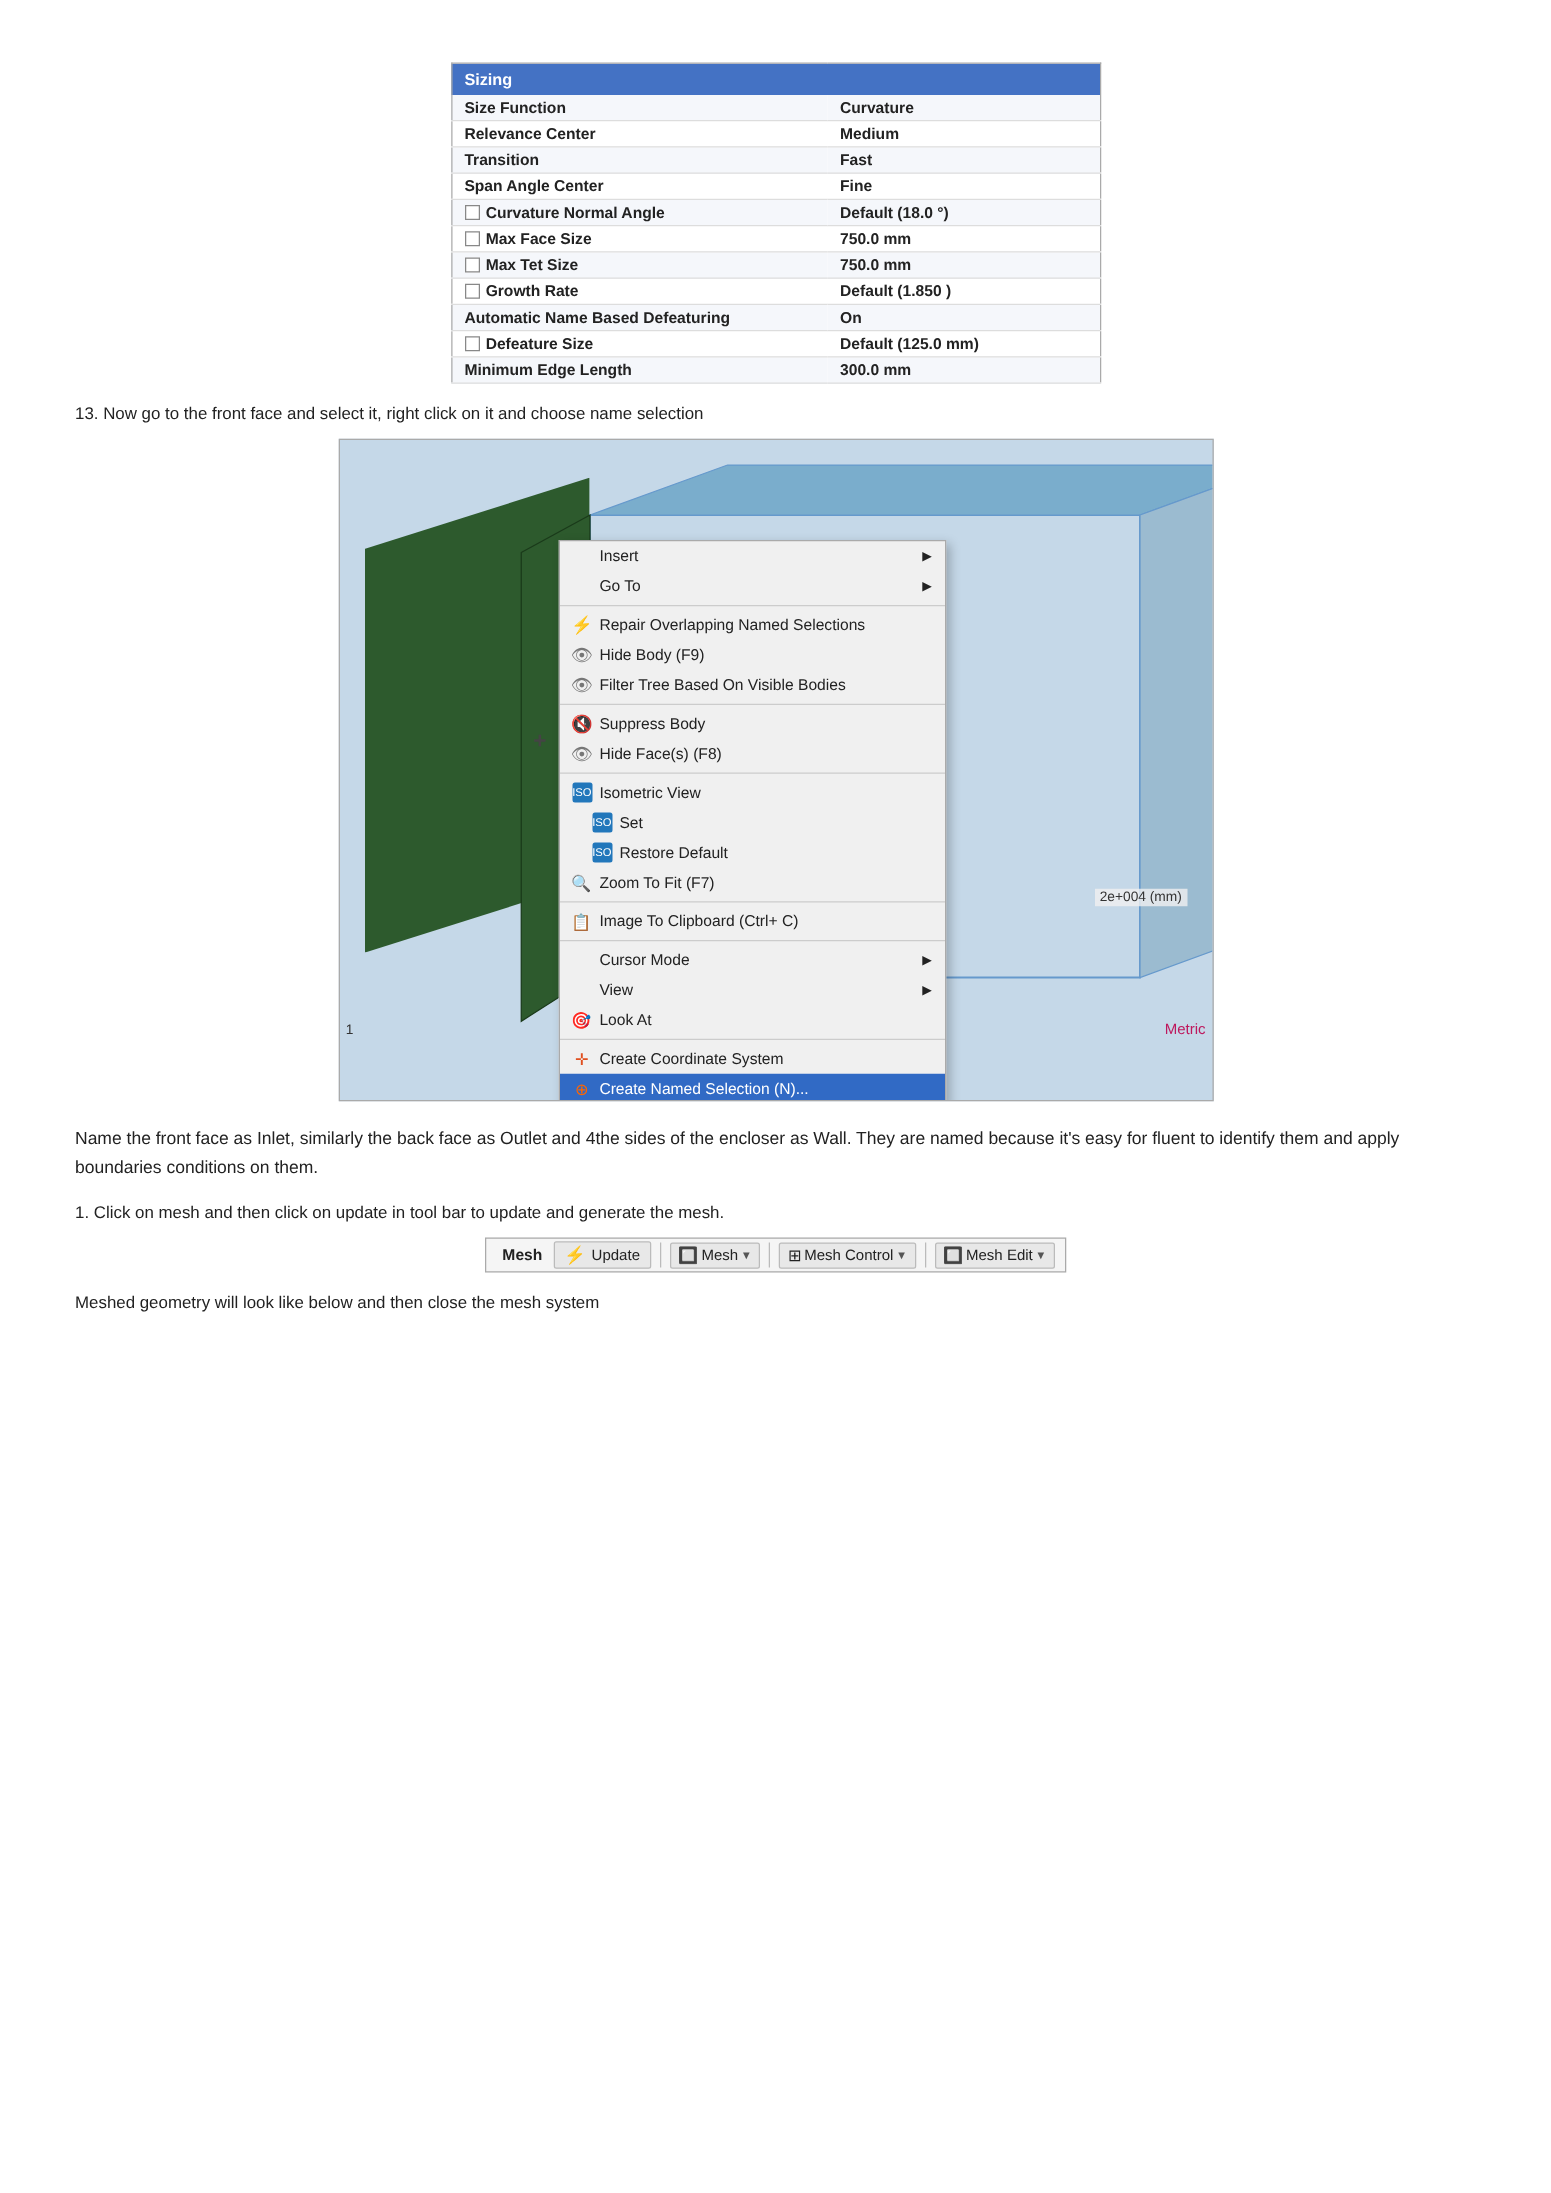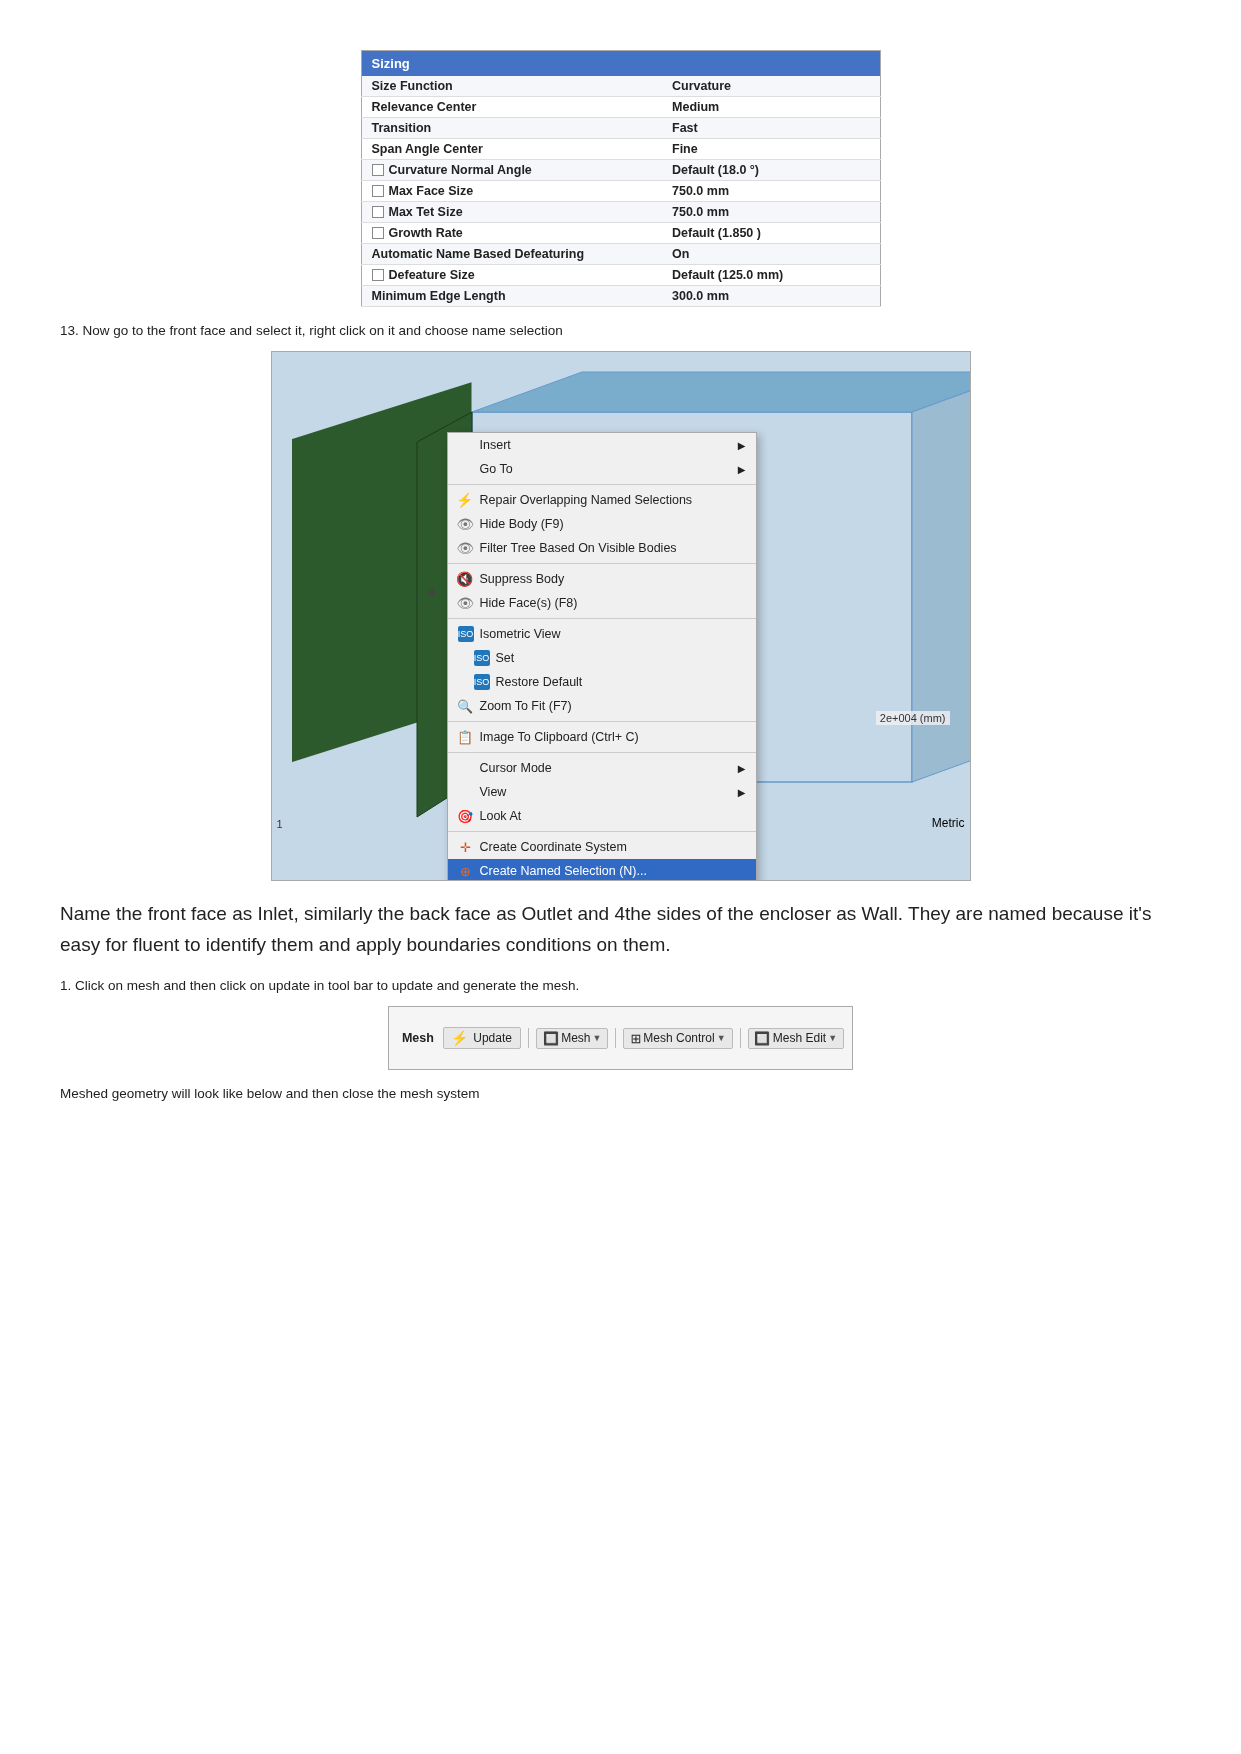"Metric" .metric-label { color: #000000 -> #be185d }
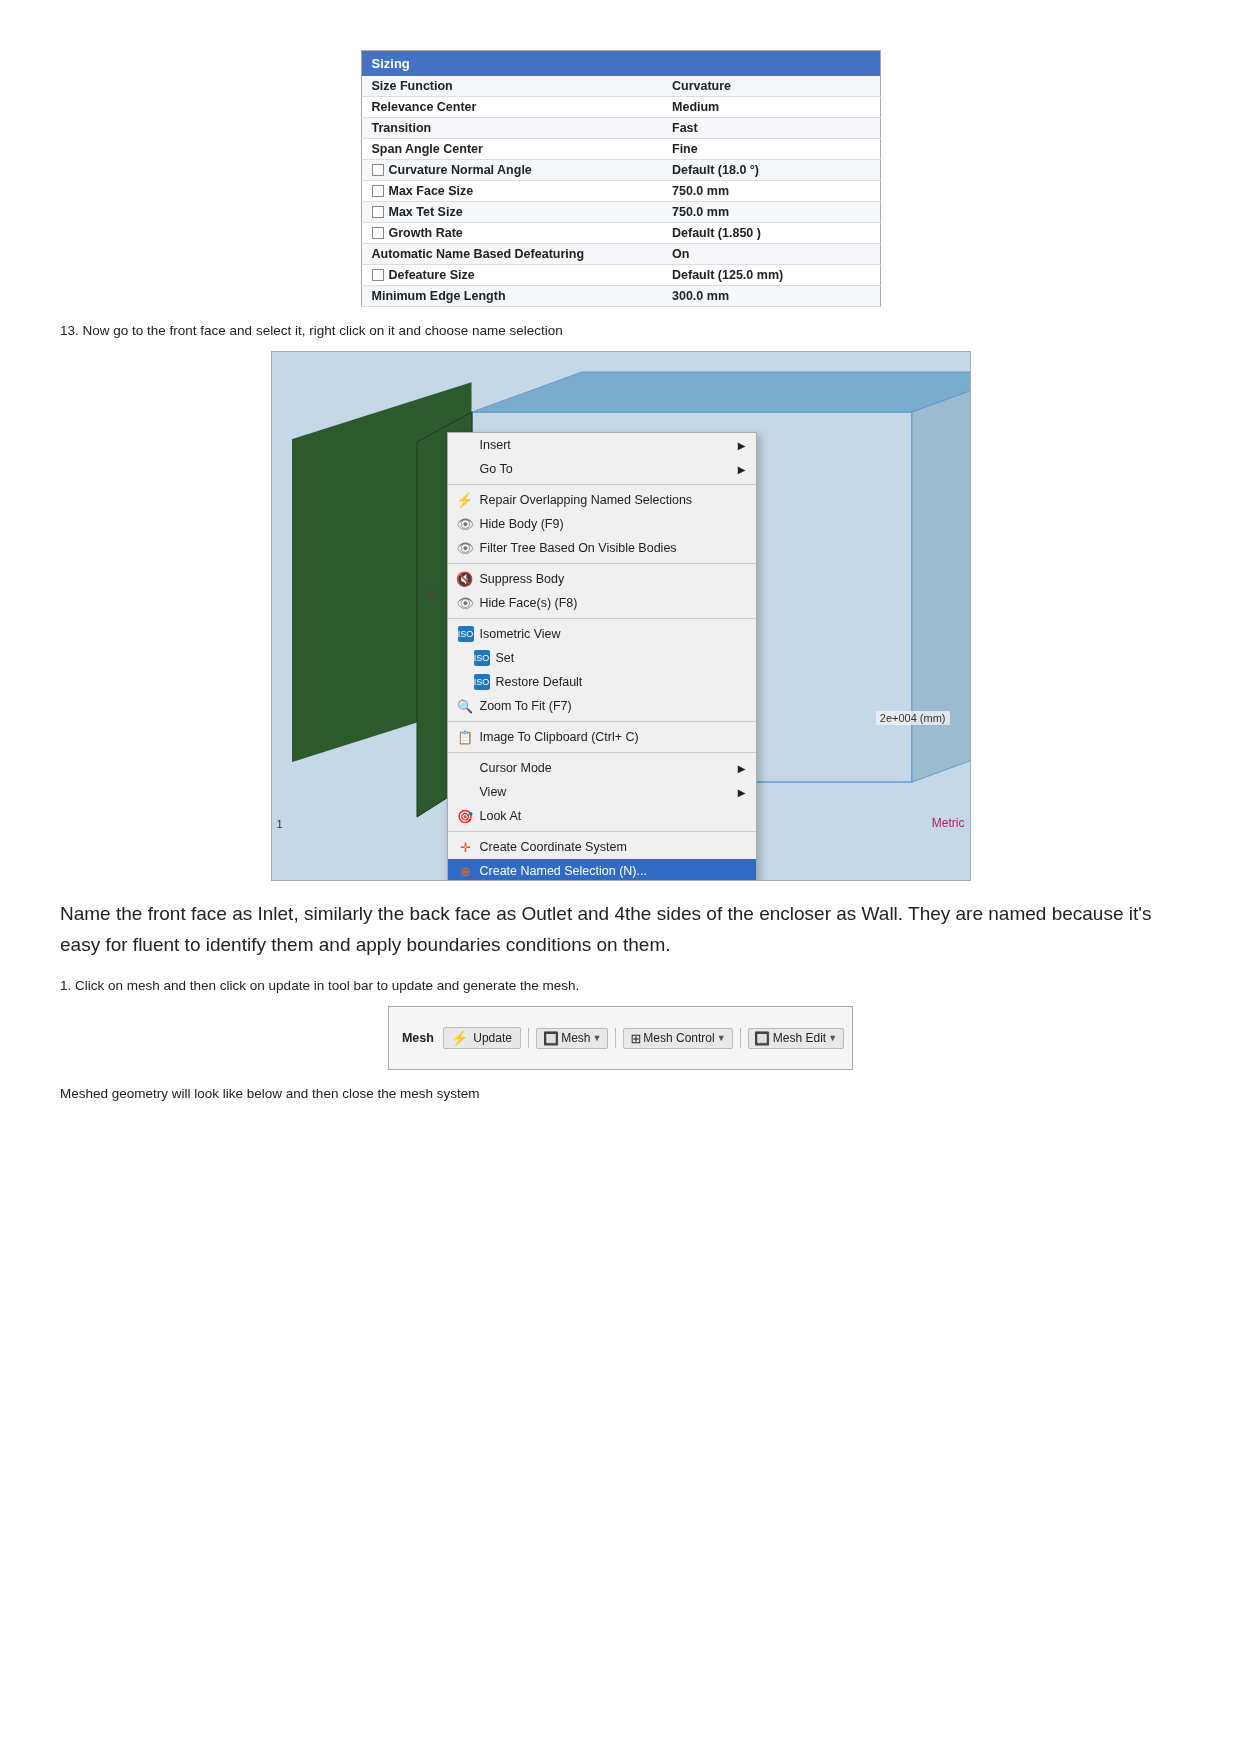"Name the front face as" .para-text { font-size: 19px -> 14px }
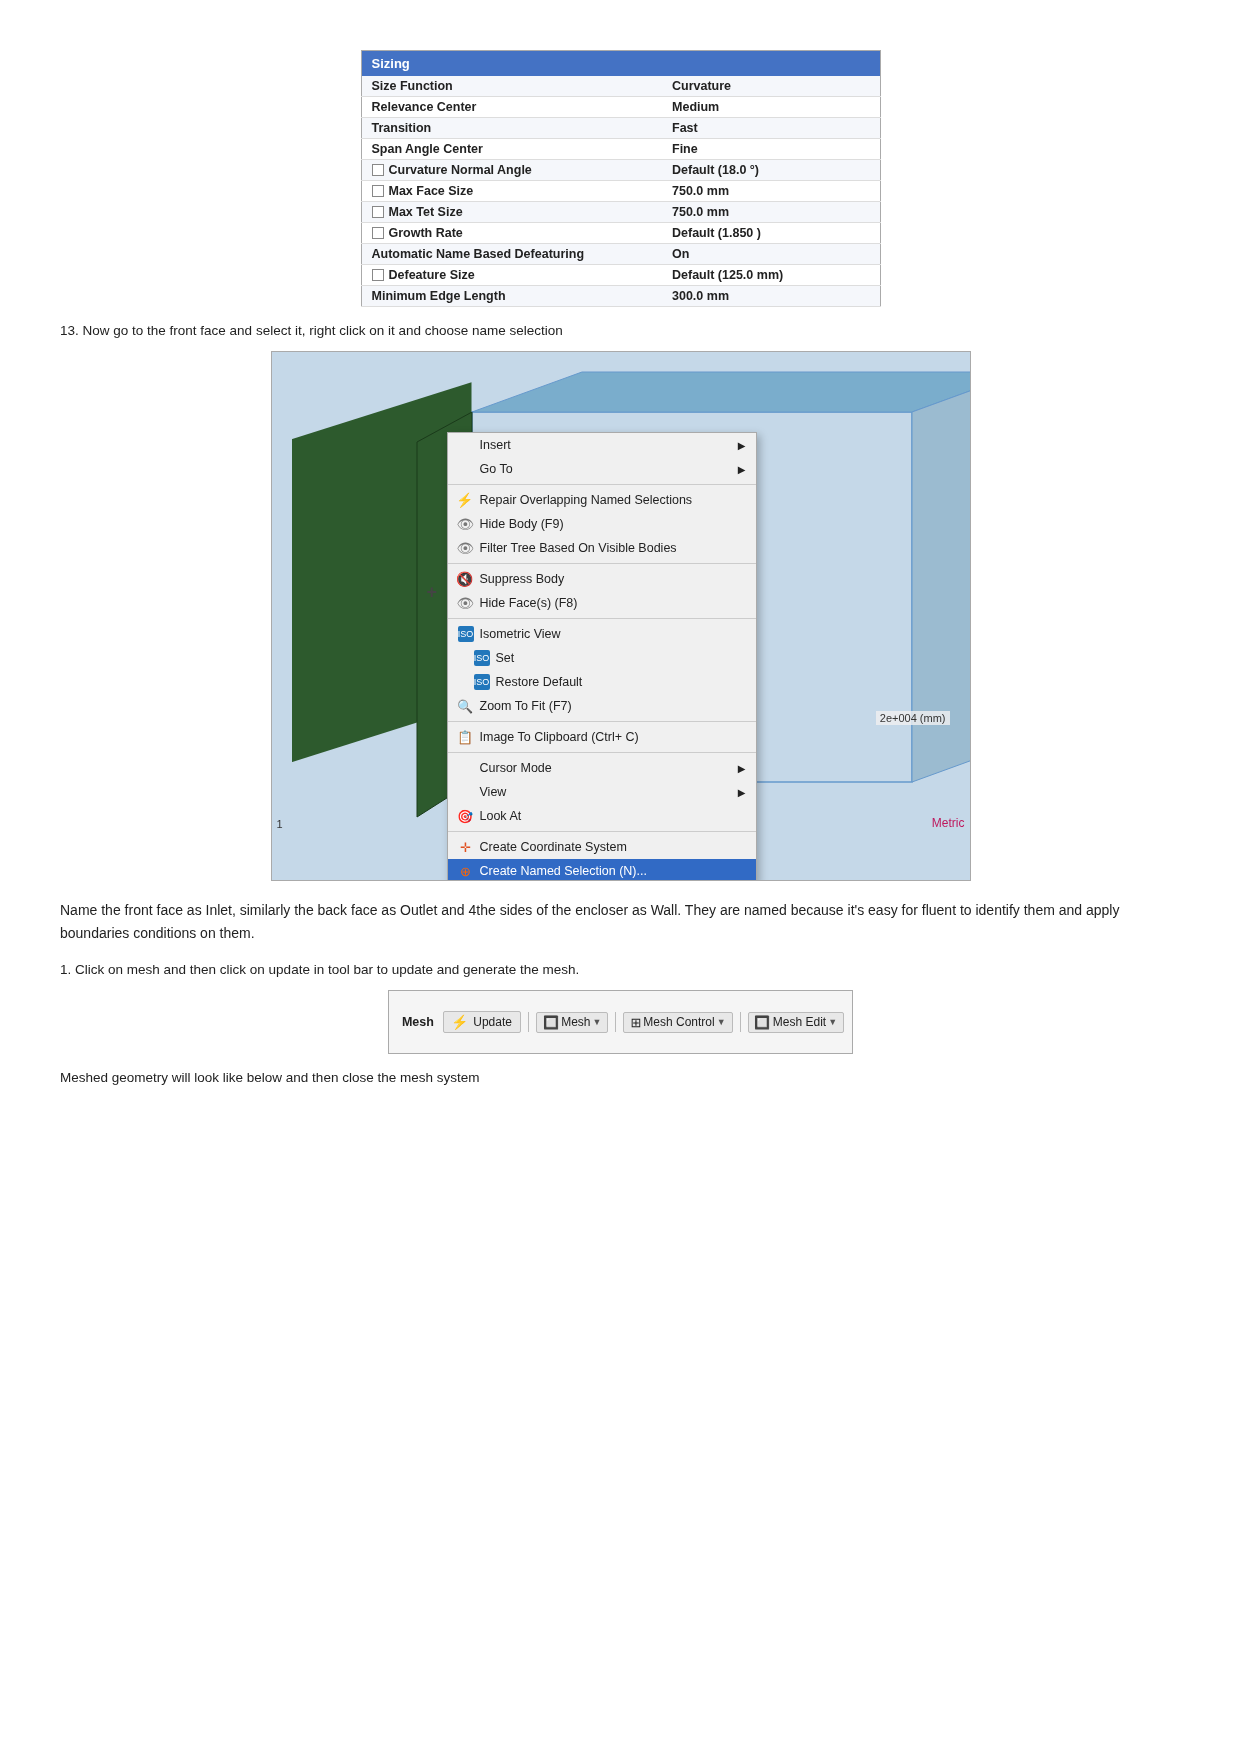"Mesh" .toolbar-bar { padding: 20px 8px -> 2px 8px }
